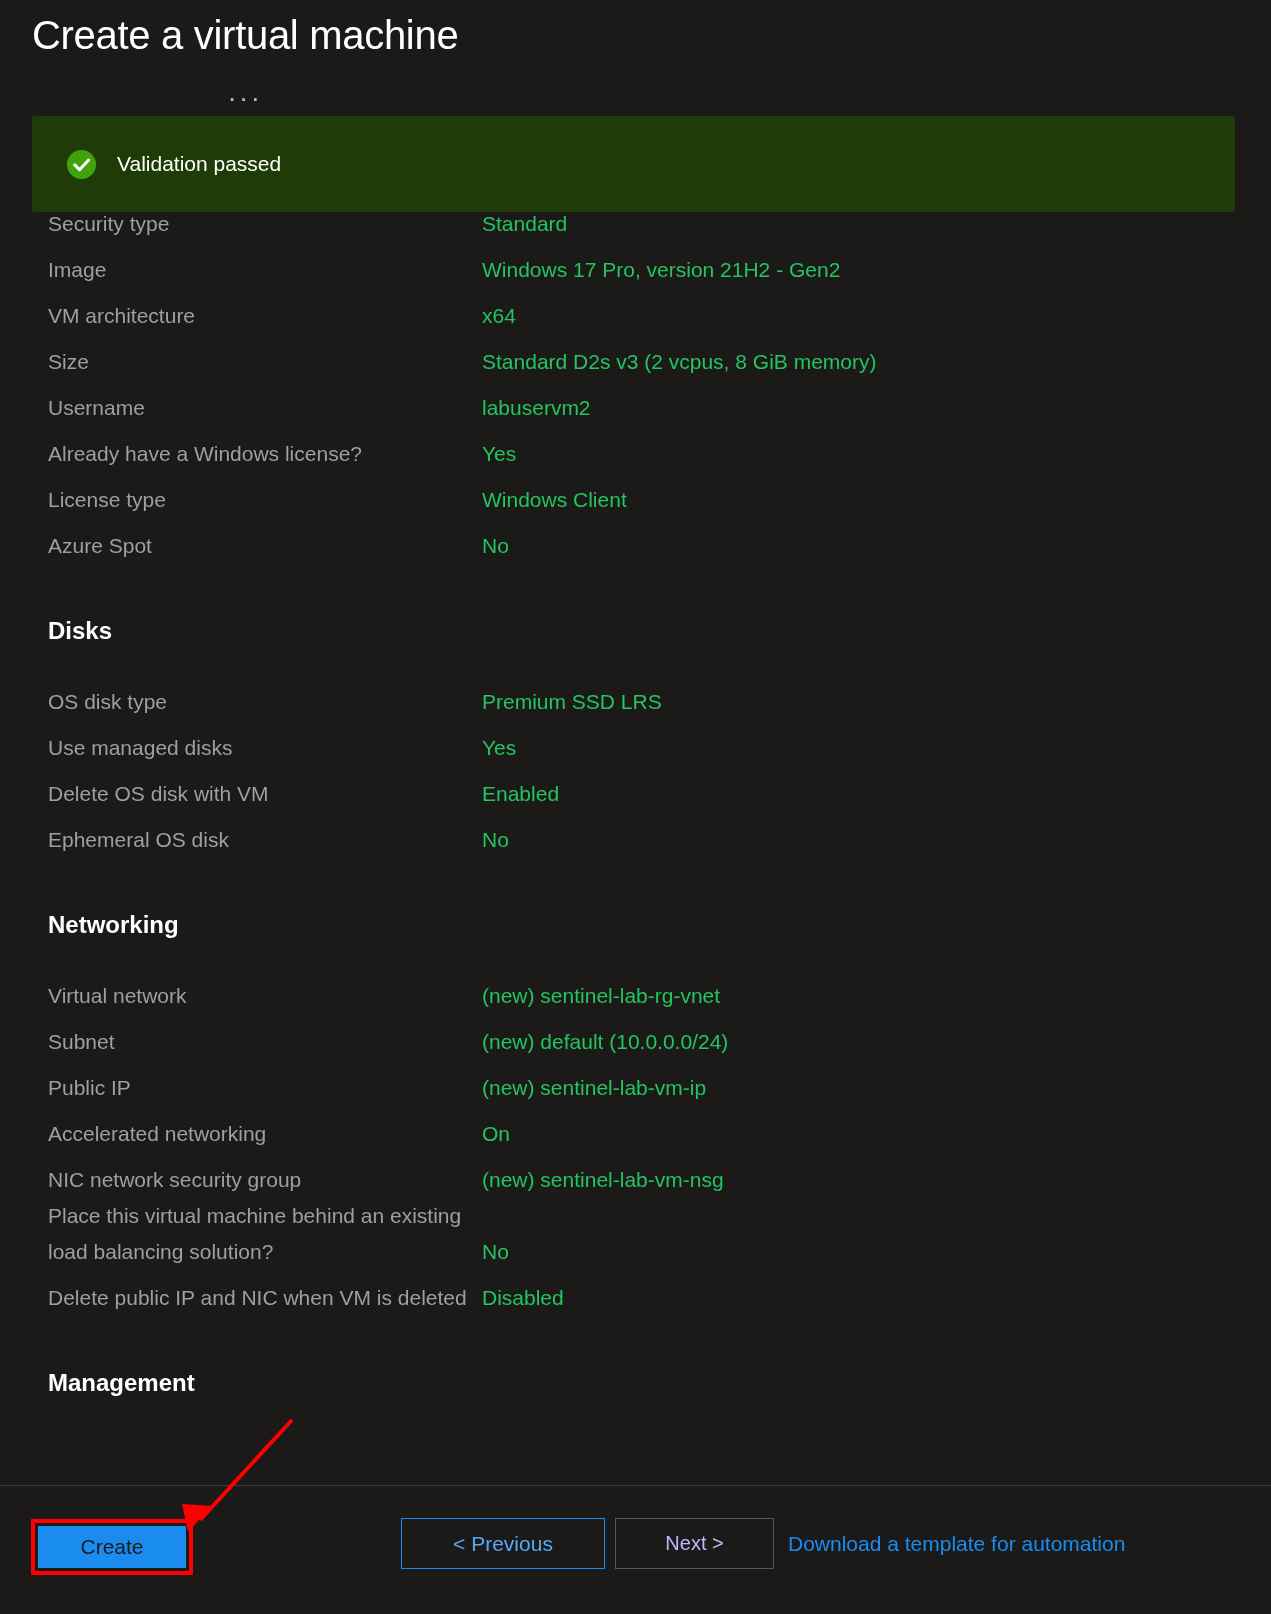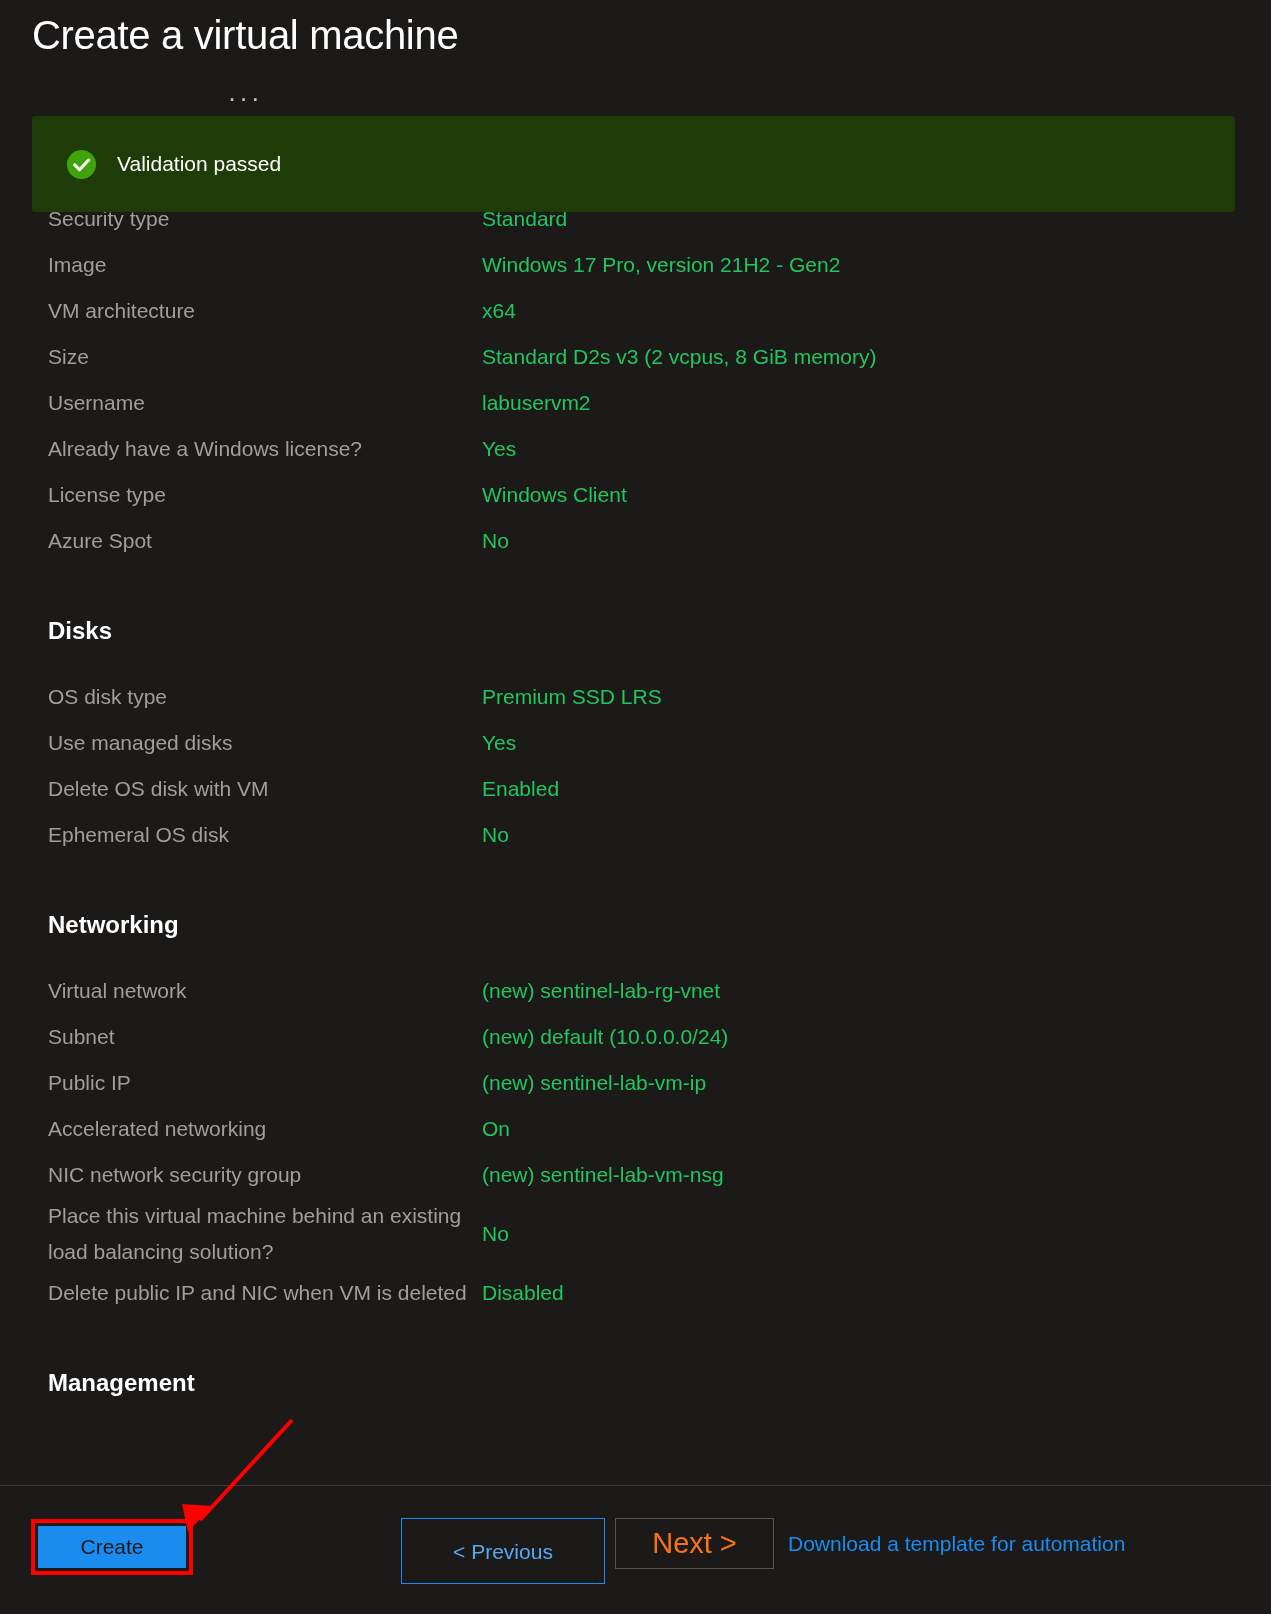"Security type" .kv-row { align-items: center -> flex-end }
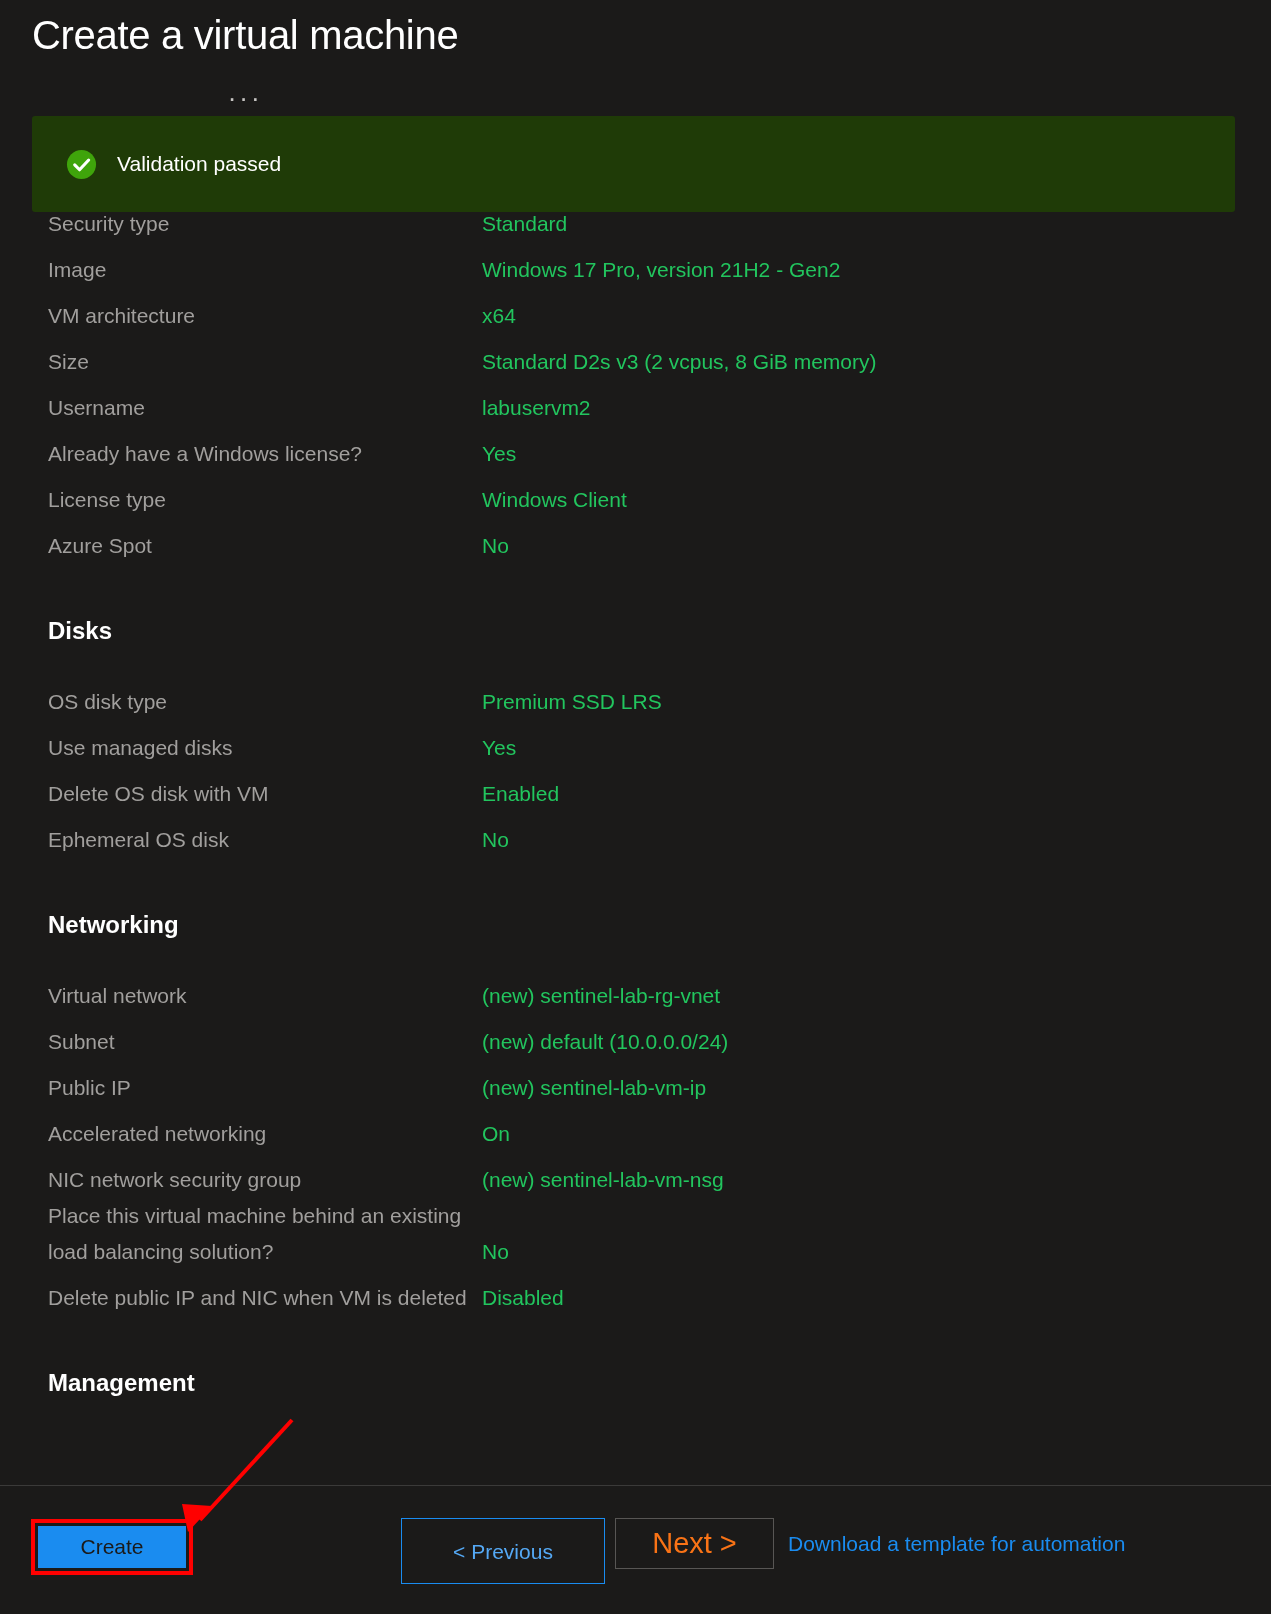"< Previous" #prev-button { height: 66px -> 51px }
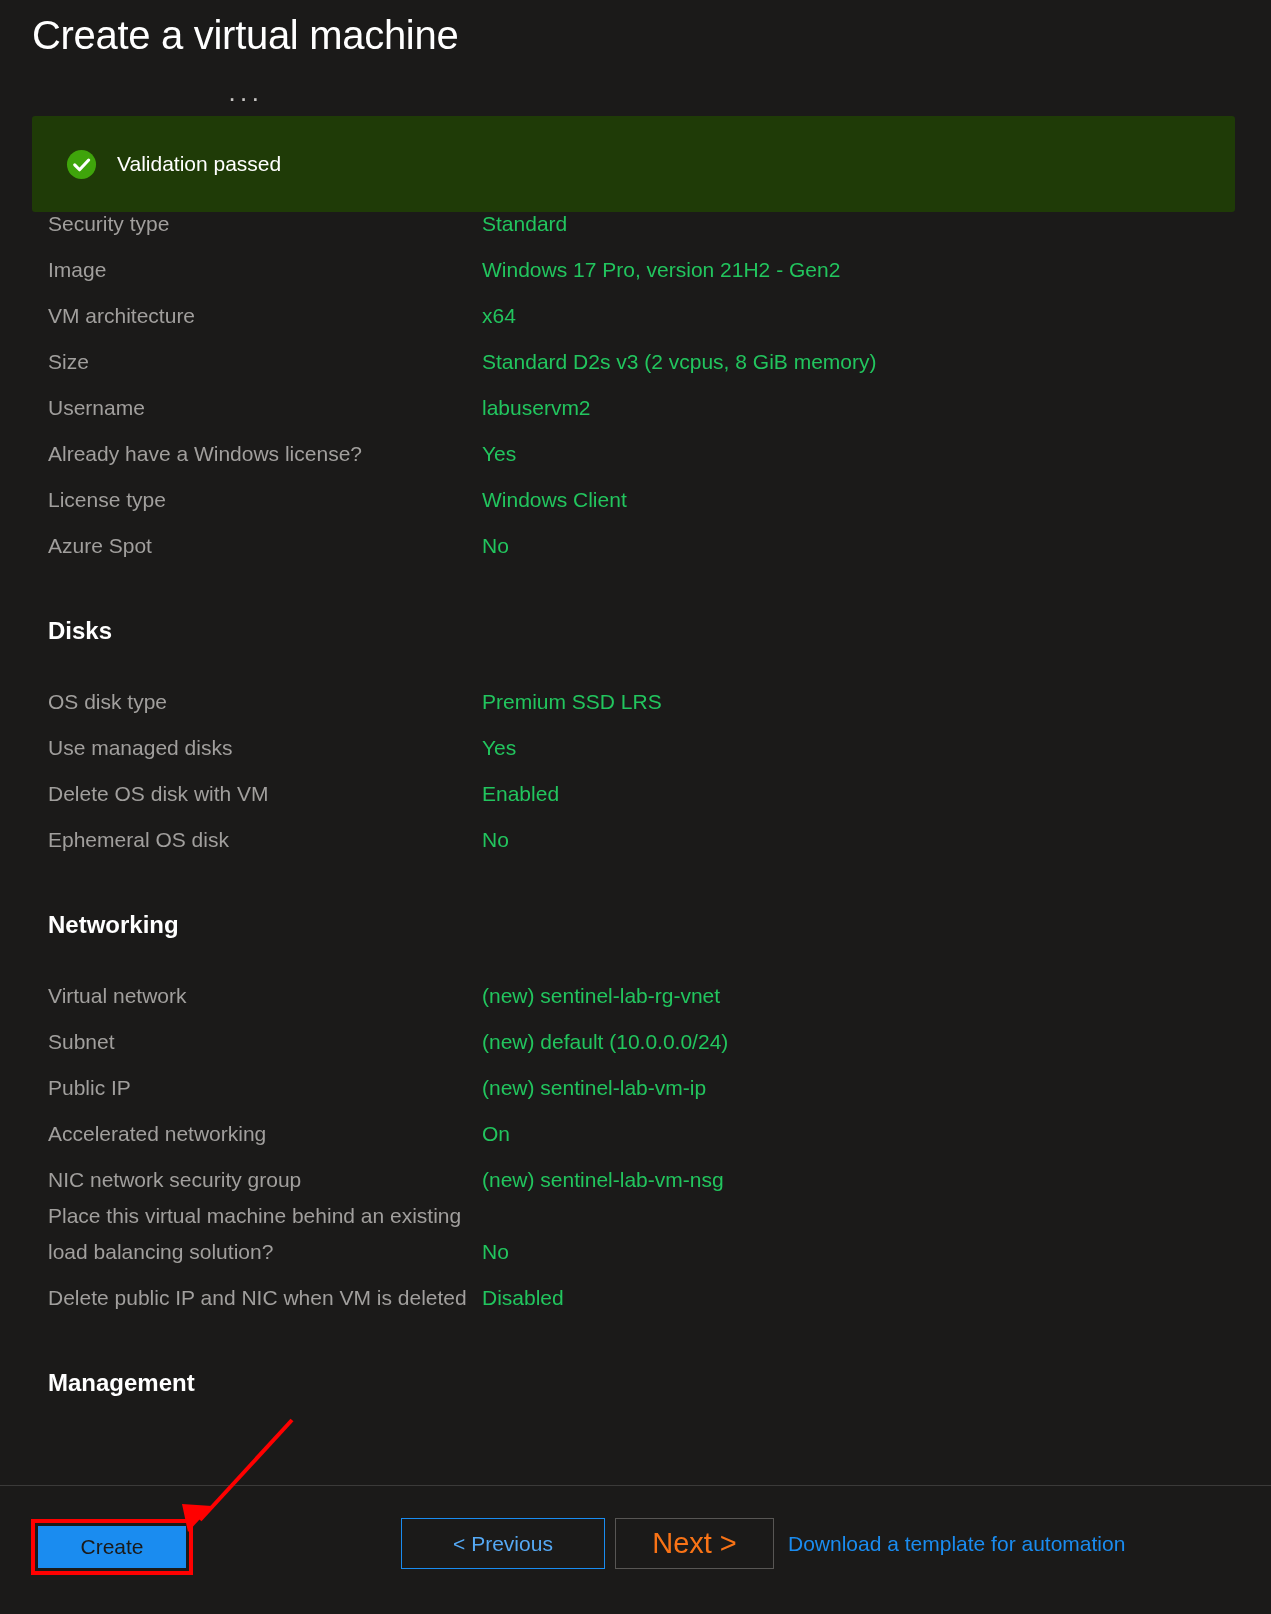"Next >" #next-button { color: #f97316 -> #c4b5fd; font-size: 29px -> 20px }
